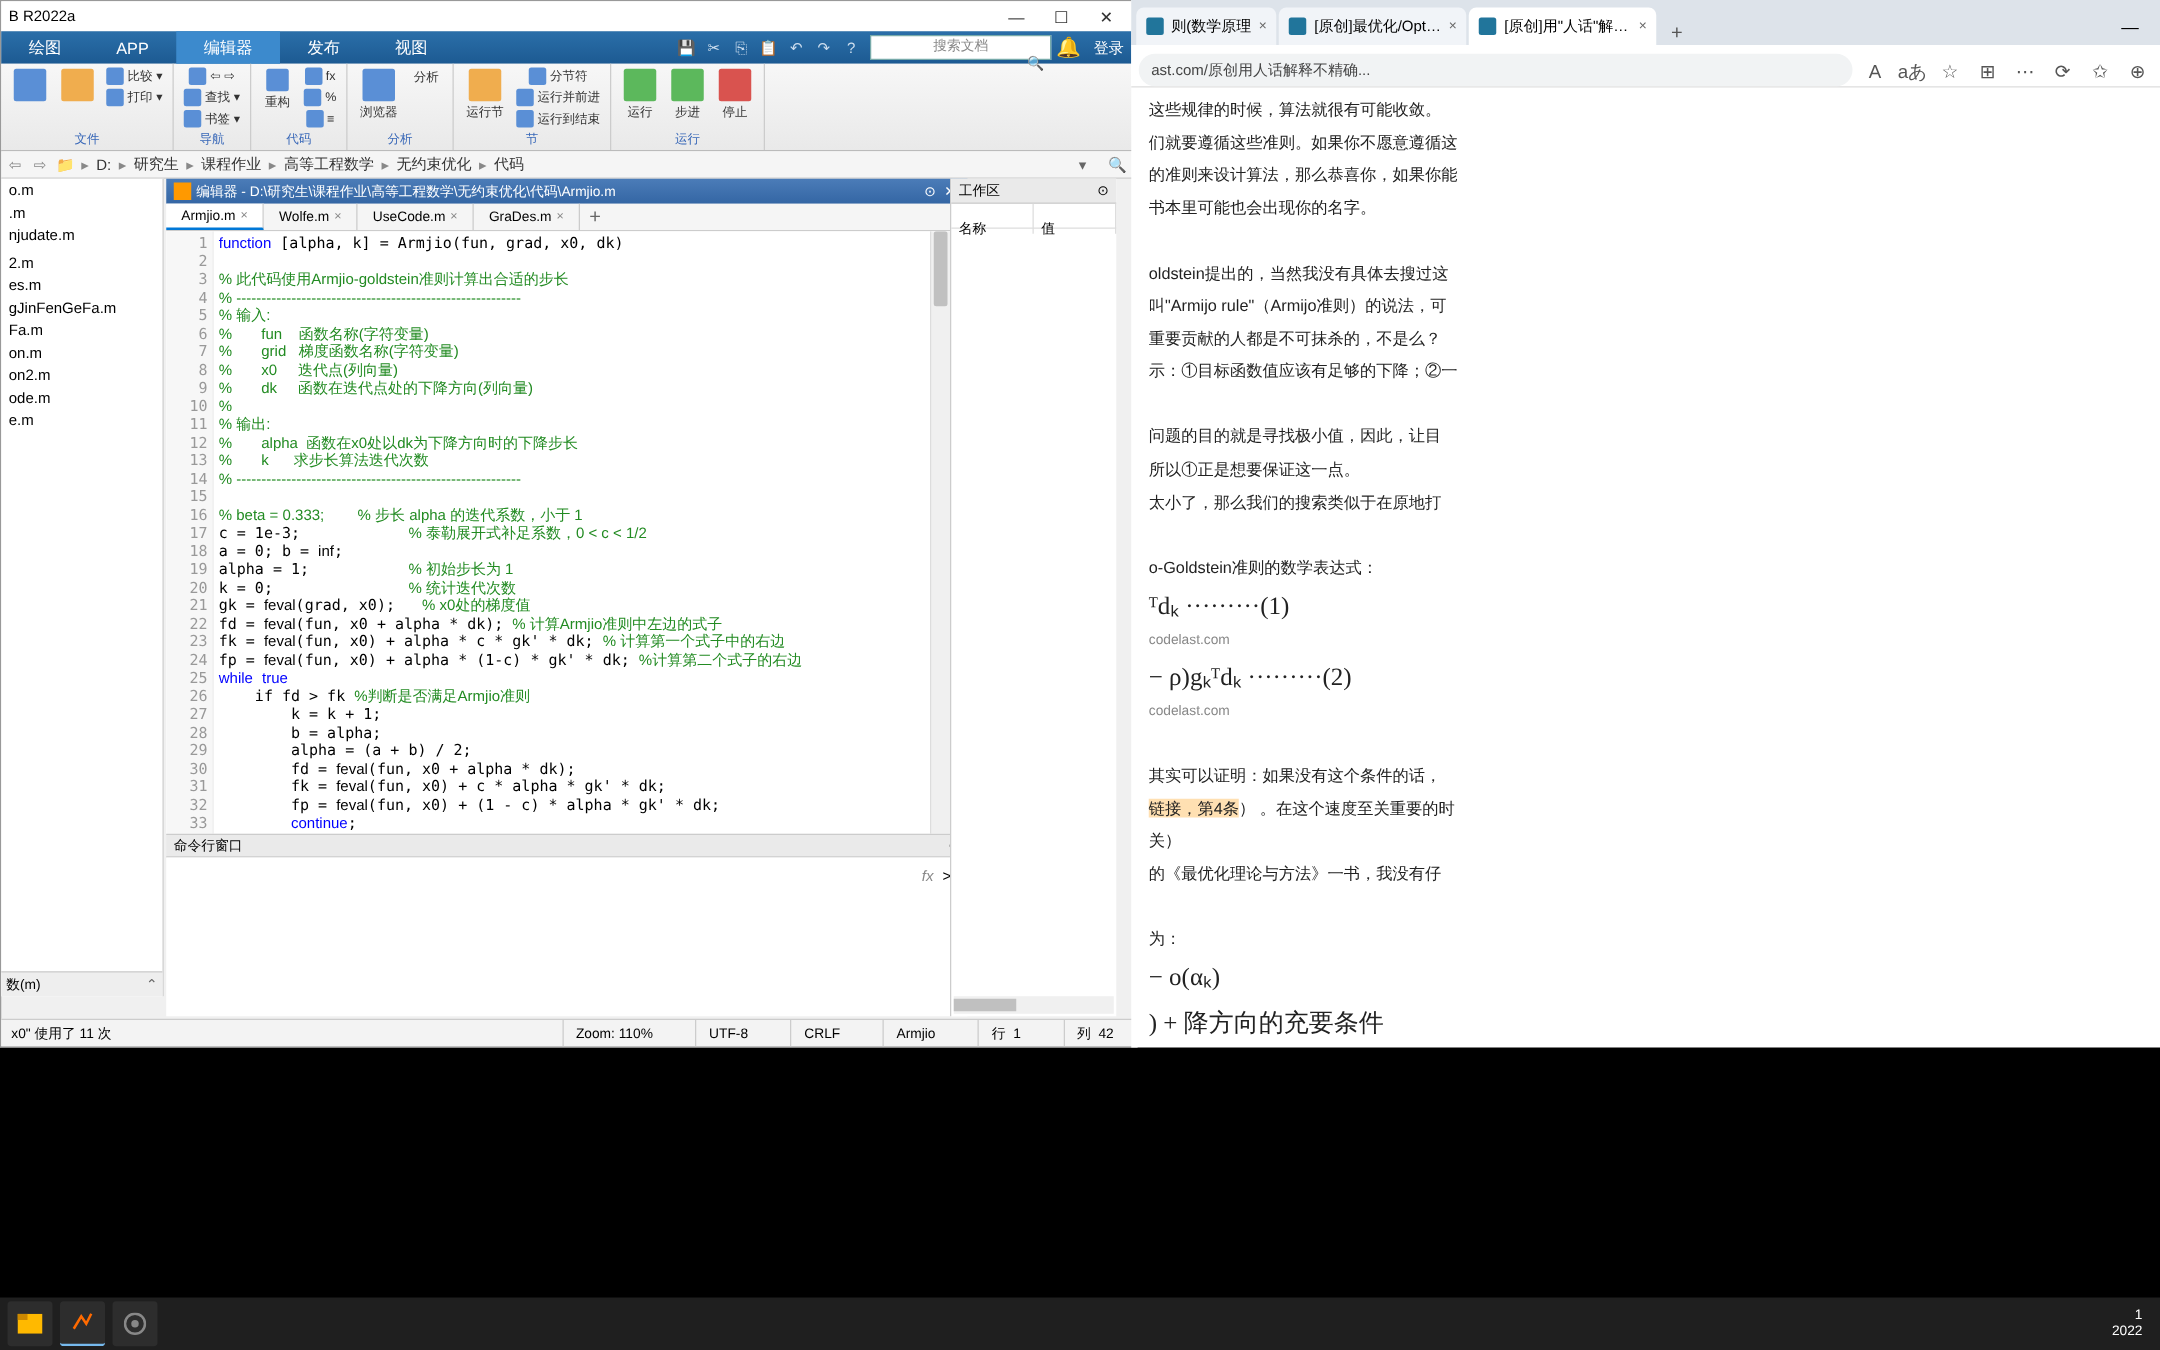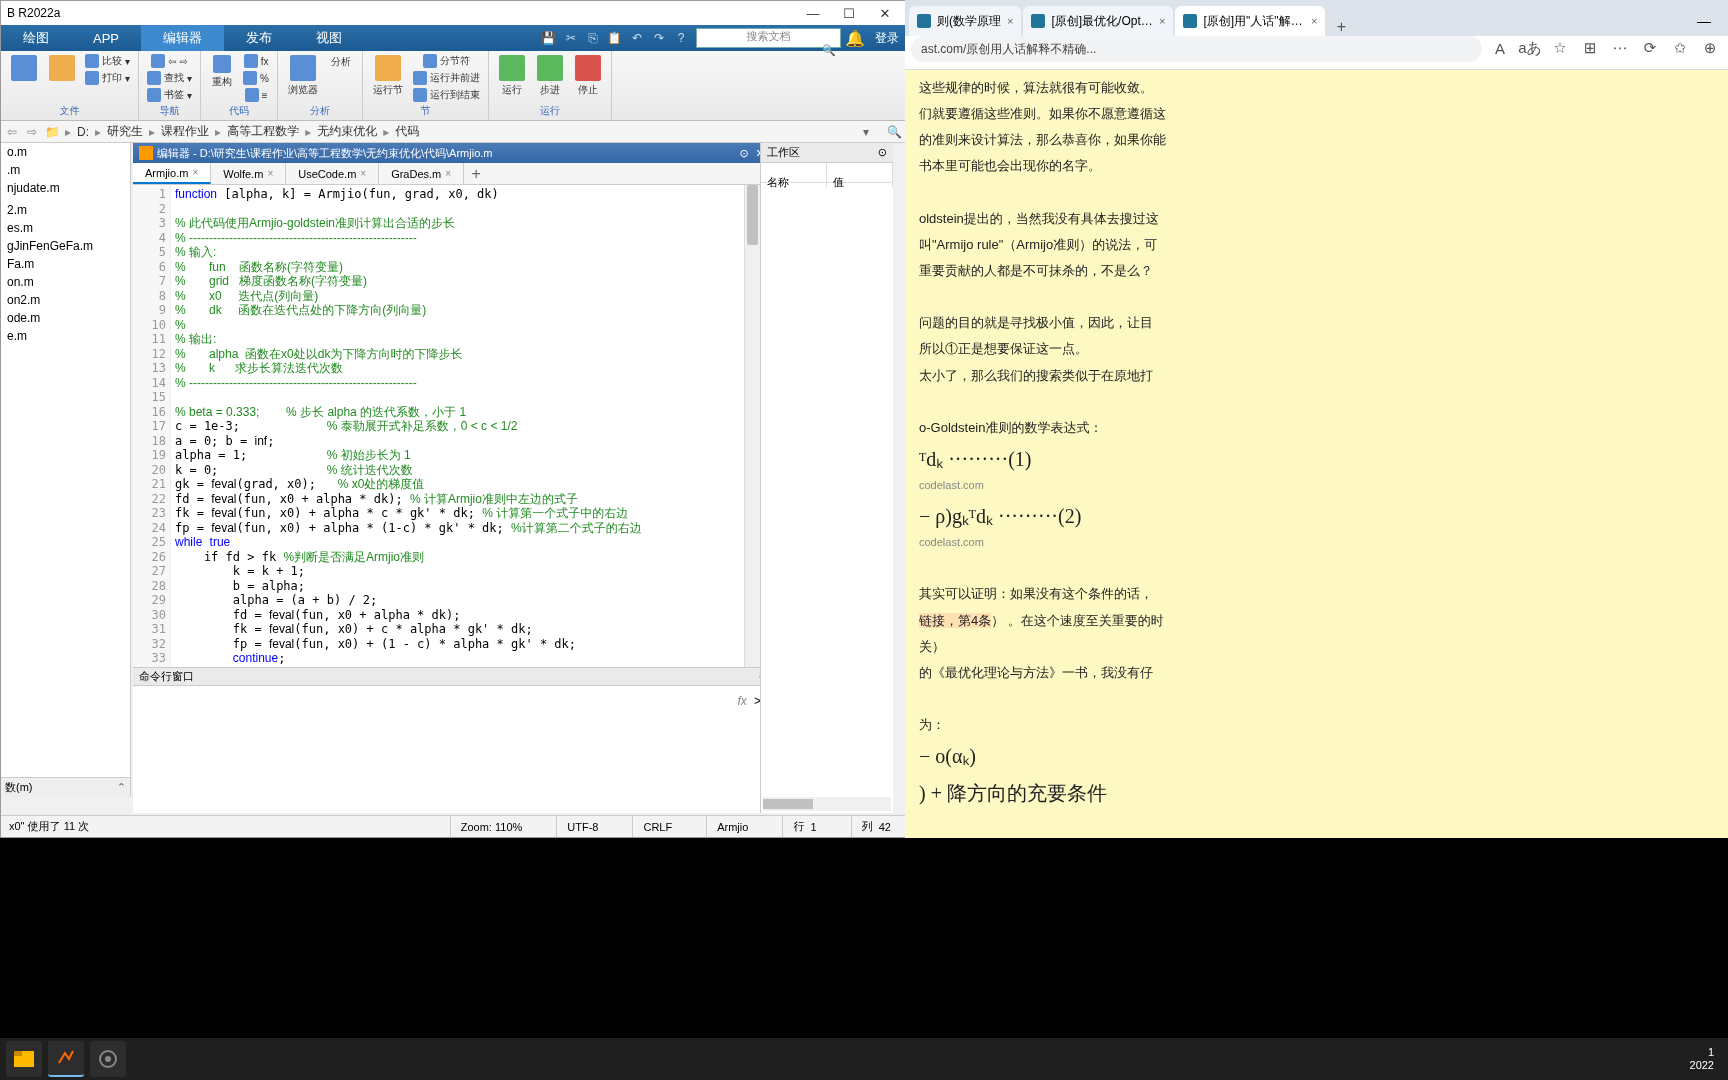"则(数学原理" .browser { background: #fef9c3 -> #ffffff }
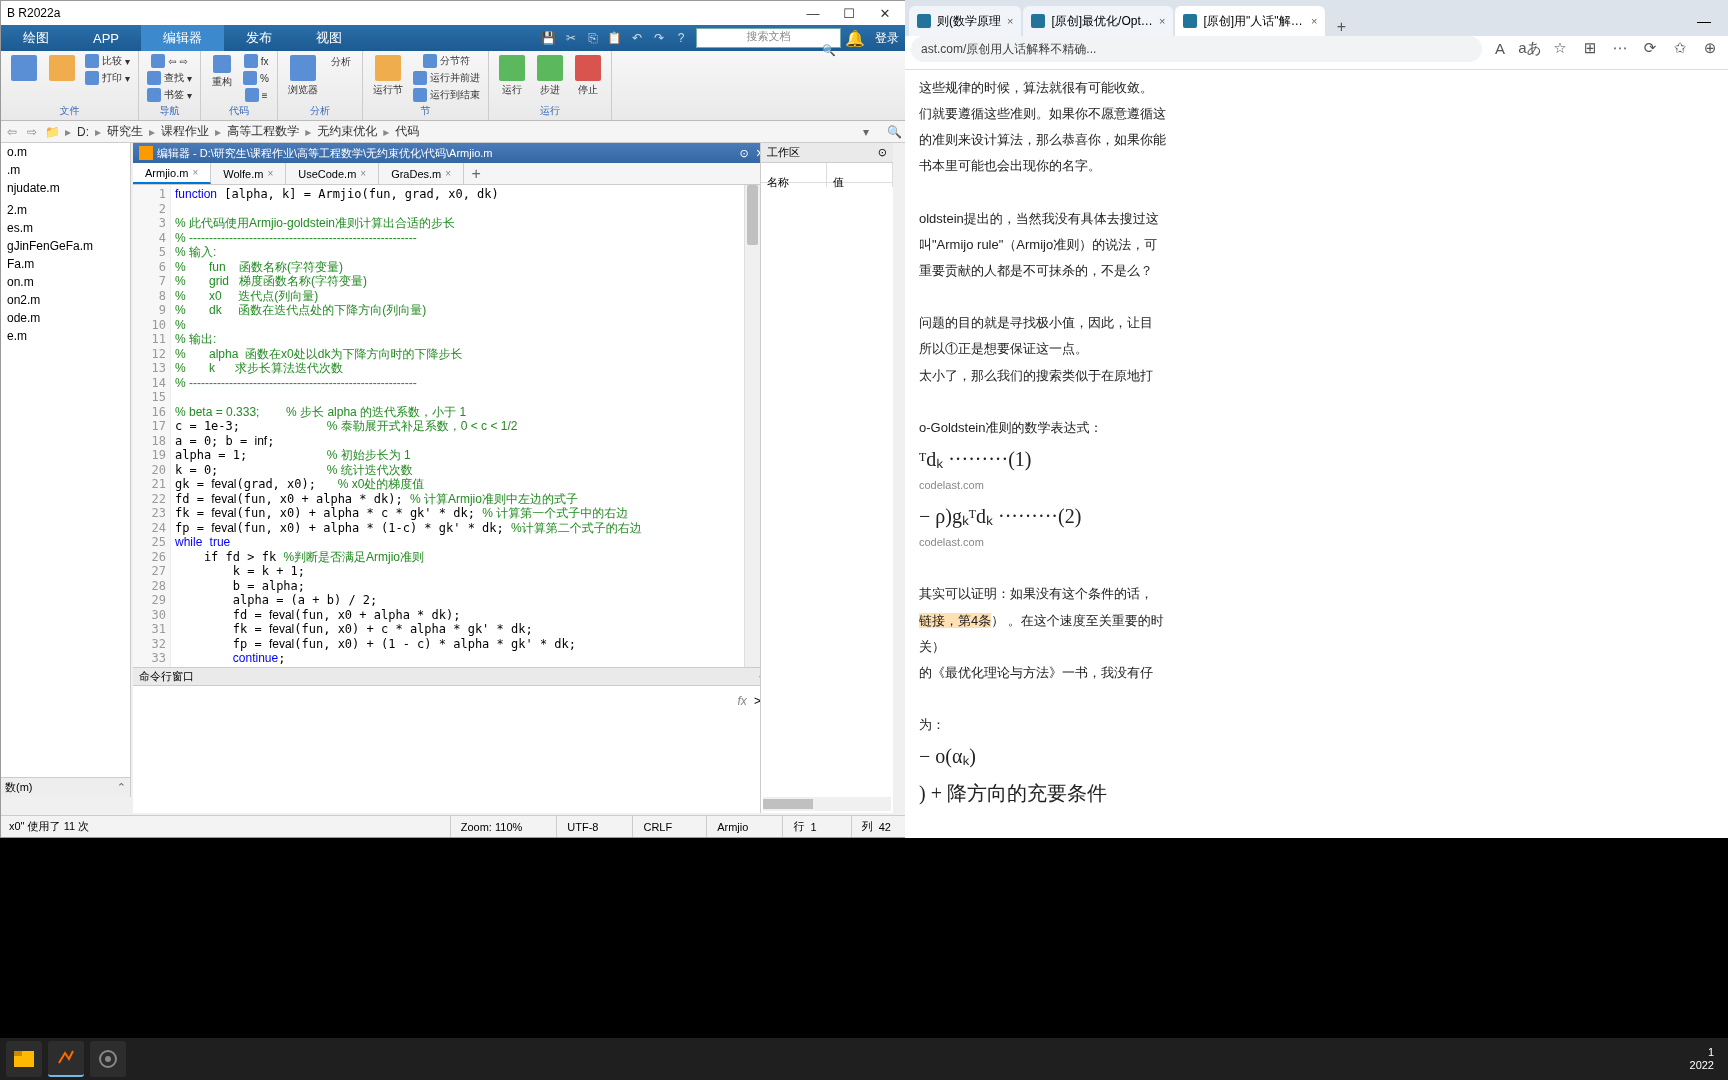"ast.com/原创用人话解释不精确..." .br-toolbar { align-items: flex-start -> flex-end }
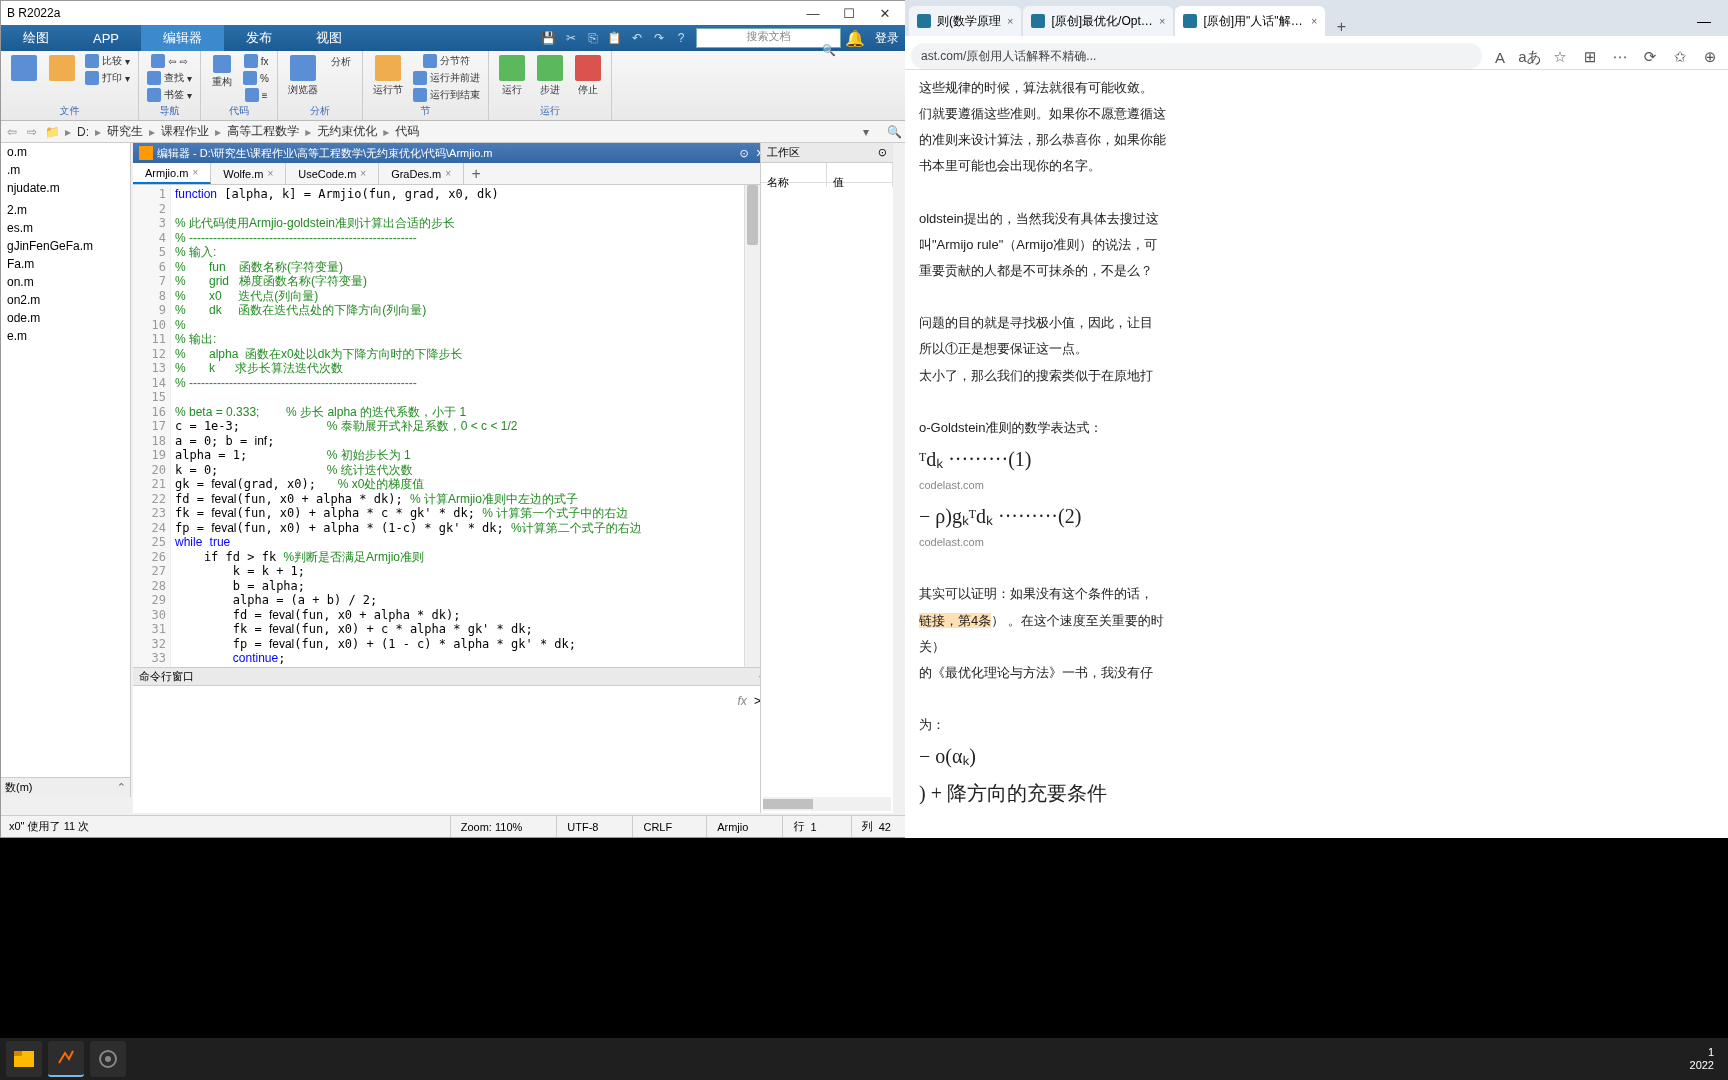"示：①目标函数值应该有足够的下降；②一" p { html: none -> <p>示：①目标函数值应该有足够的下降；②一</p> }
